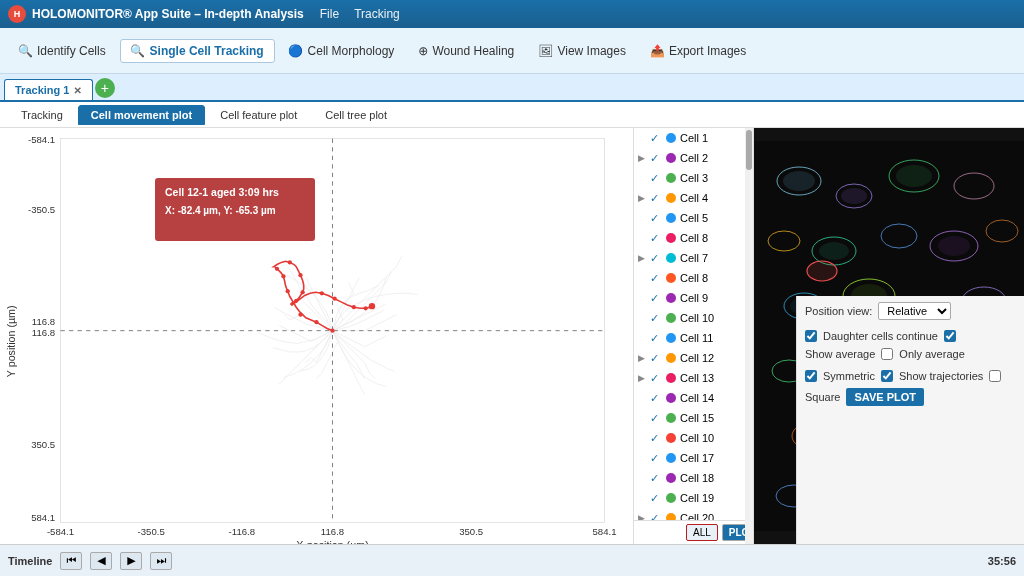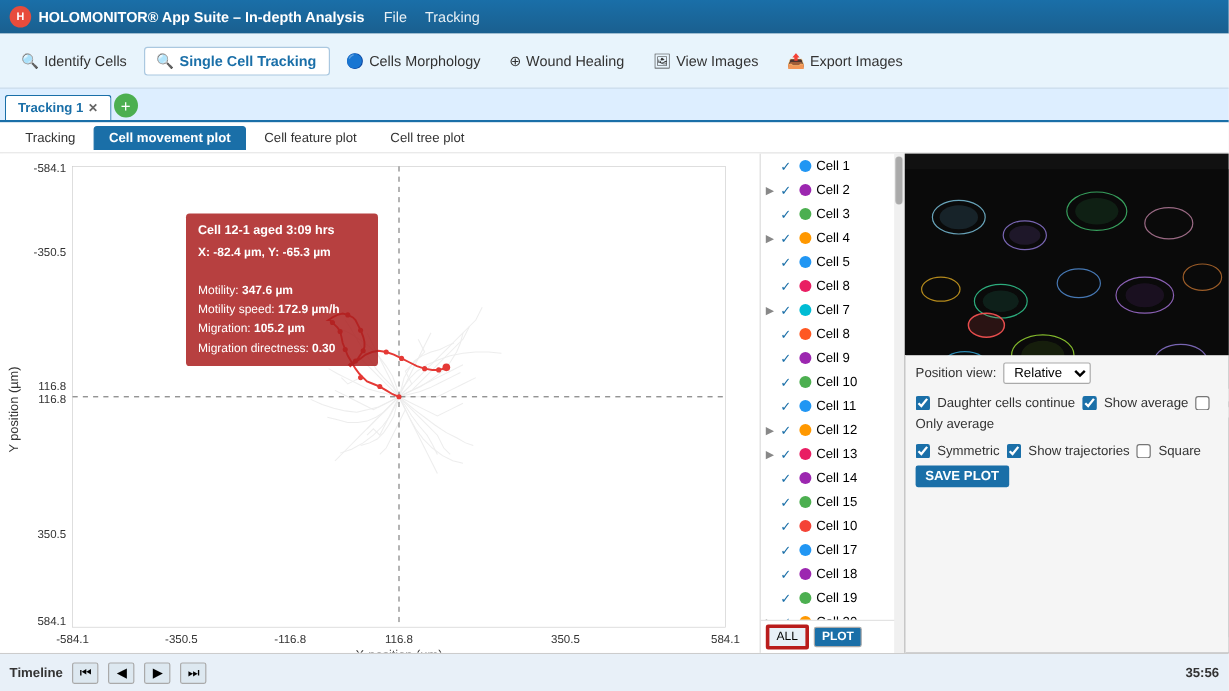"Cells Morphology" span { text: Cells -> Cell }
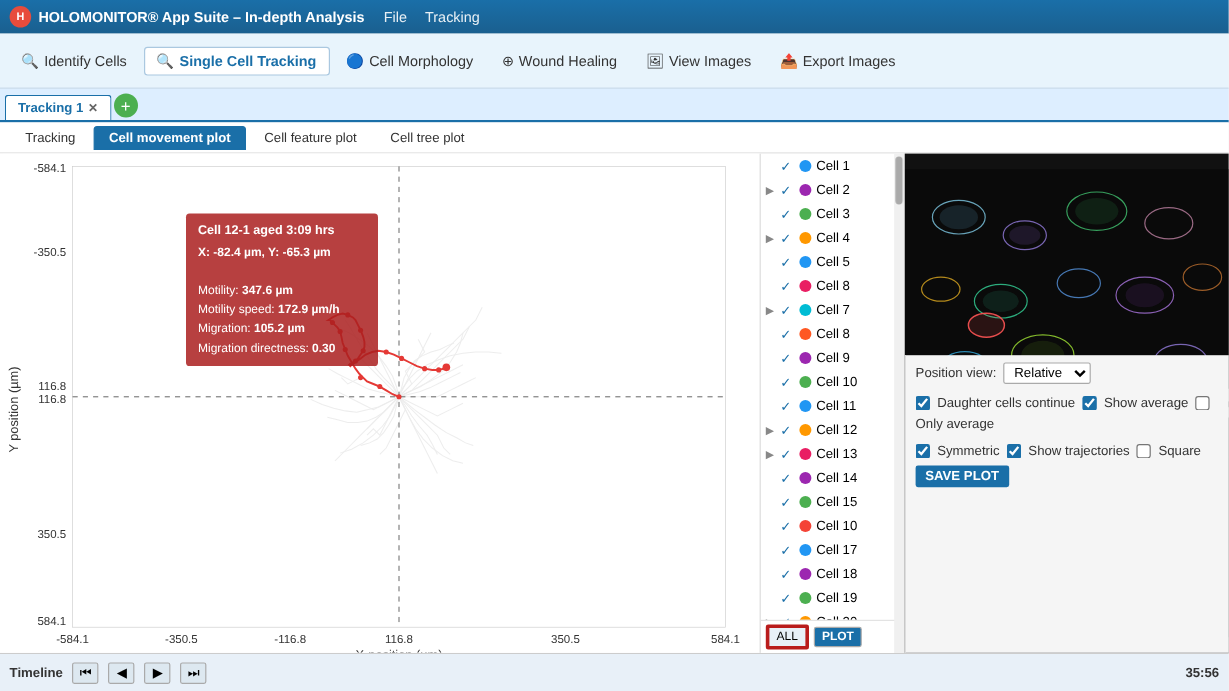"Motility: 347.6 µm" div.tooltip-data { html: <div> <span>Motility:</span> <strong>347.6 µm</strong><br> <span>Motility speed:</span> <strong>172.9 µm/h</strong><br> <span>Migration:</span> <strong>105.2 µm</strong><br> <span>Migration directness:</span> <strong>0.30</strong> </div> -> none }
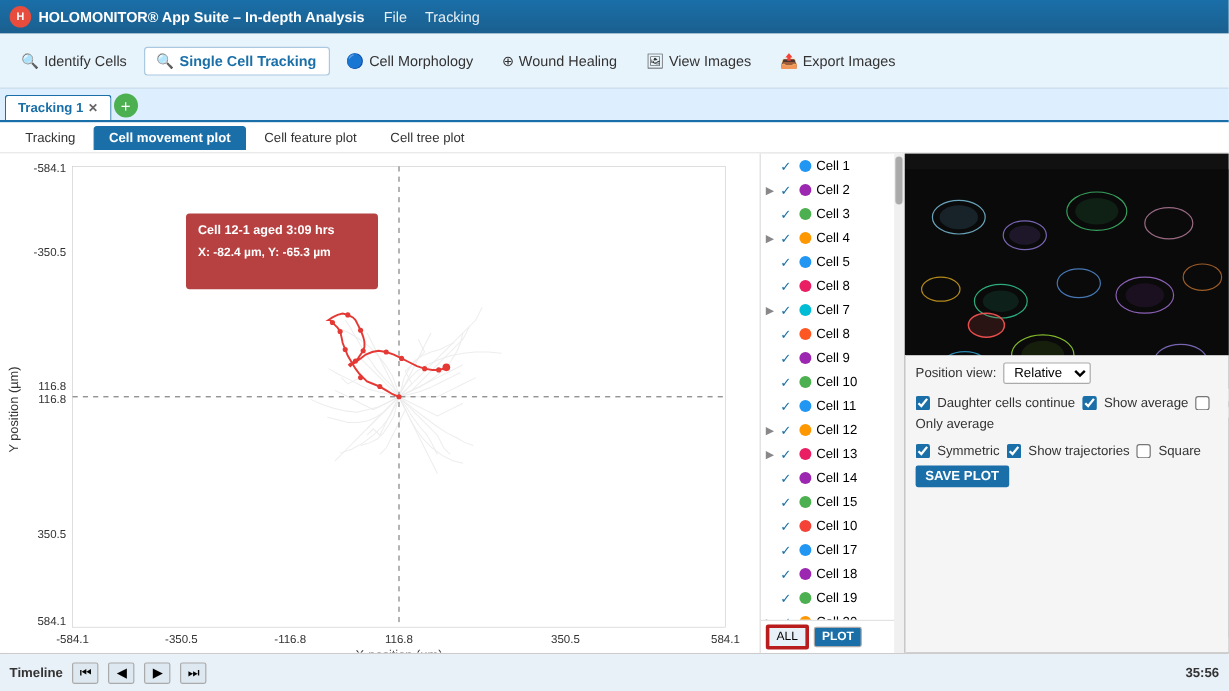"Position view:" div { width: 270px -> 228px }
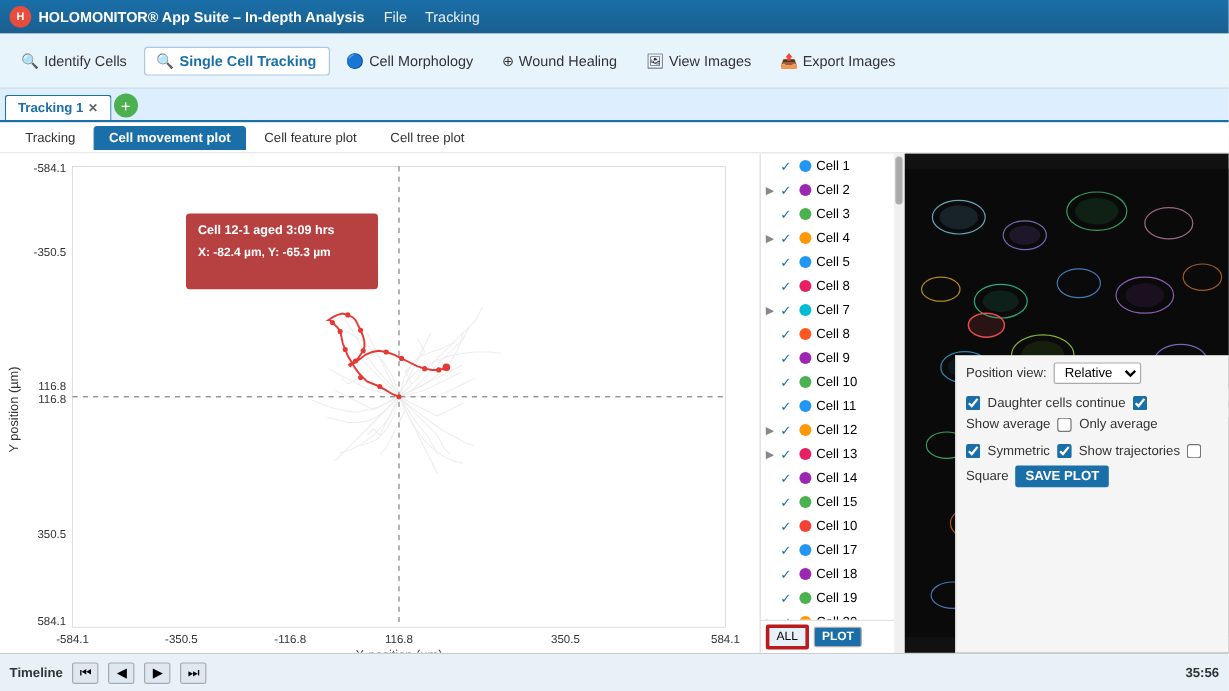"ALL" button { border: 3px solid #b91c1c -> 1px solid #b91c1c; margin-left: none -> 48px }
